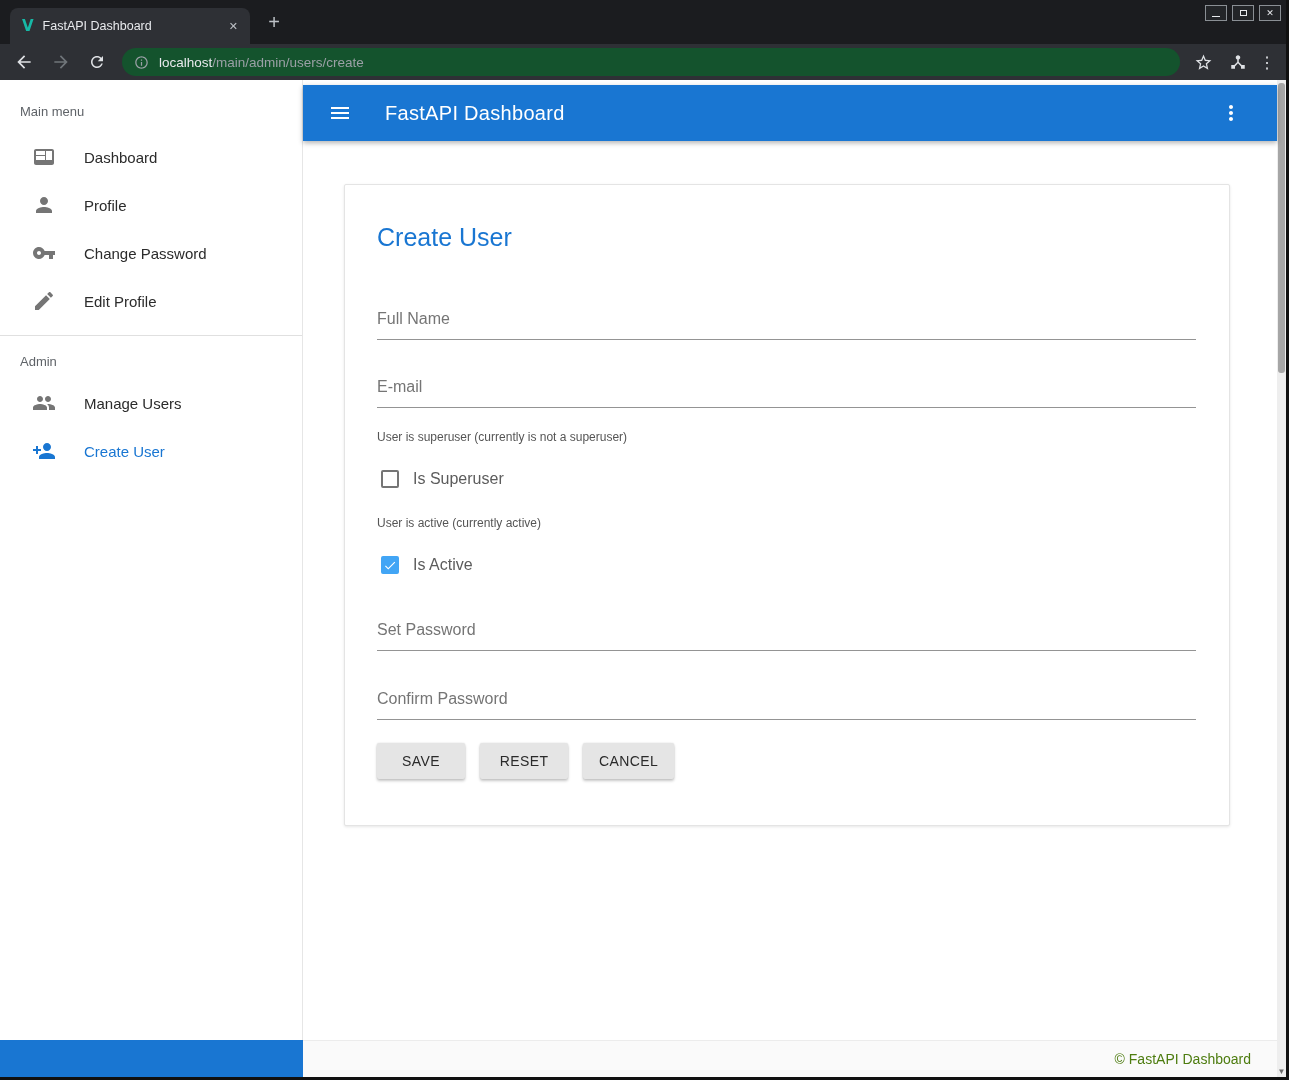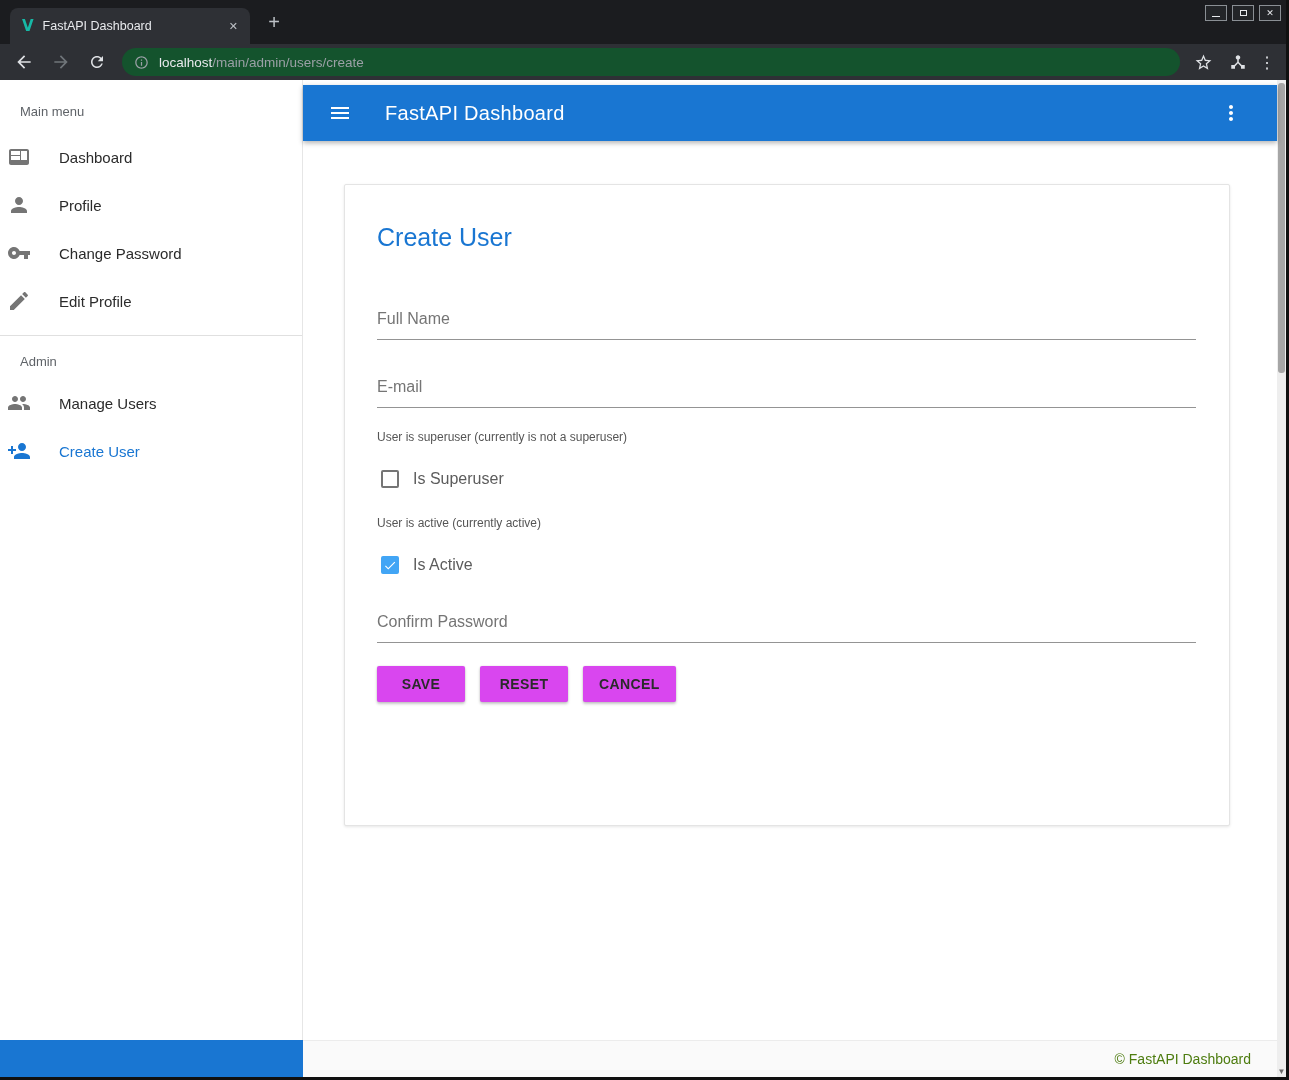"Dashboard" .nav-item { padding-left: 7px -> 32px }
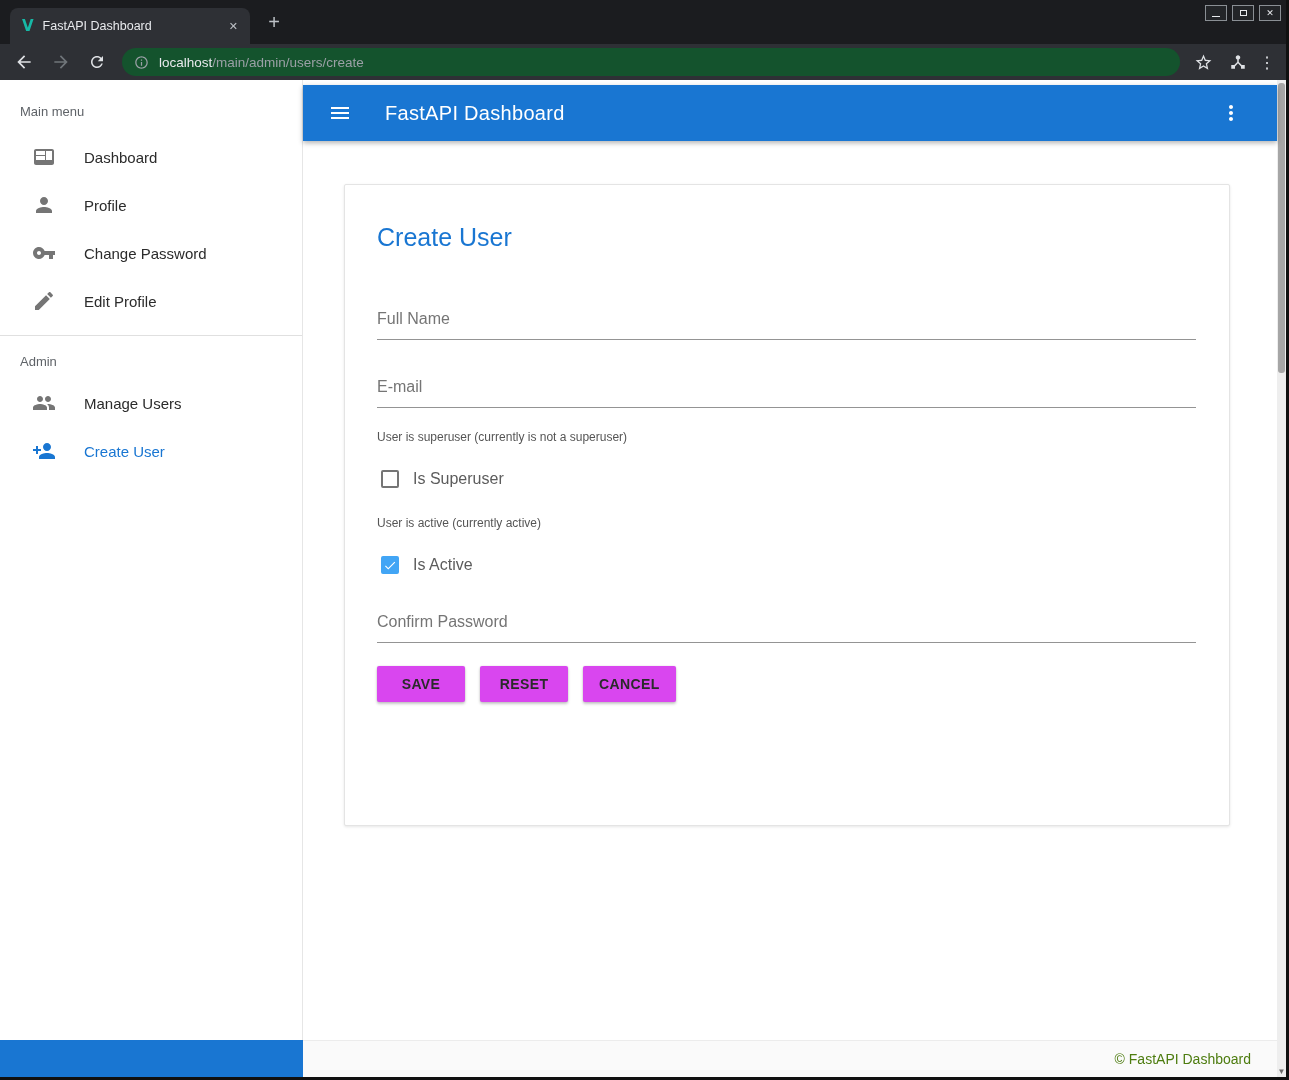"Set Password" div.field { html: none -> <div> <input> </div> }
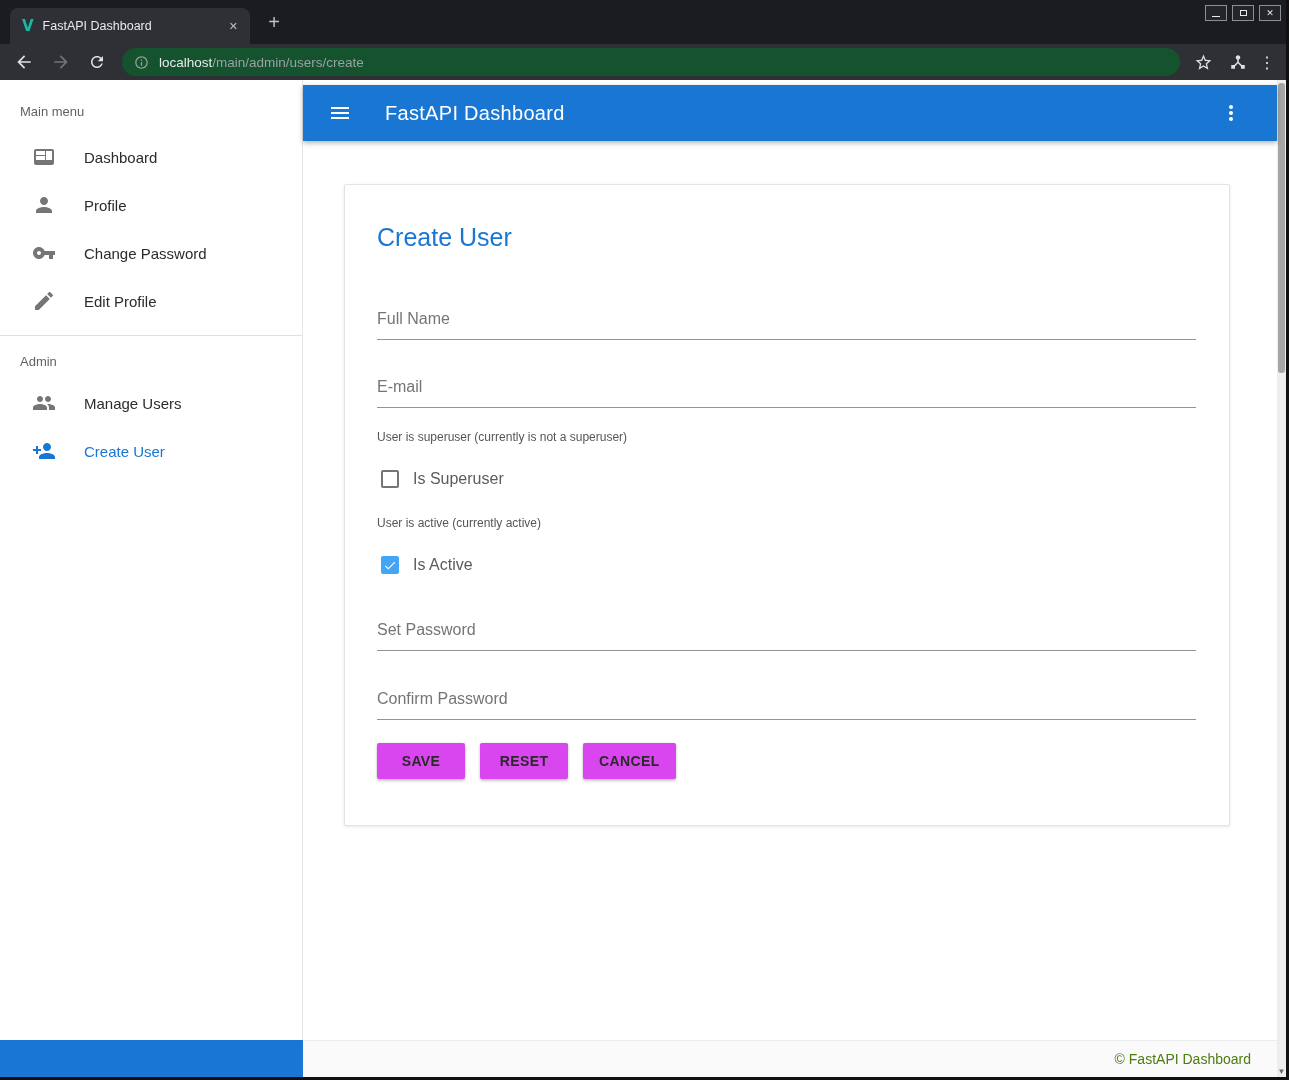"SAVE" .btn { background: #d946ef -> #e5e5e5; font-weight: 700 -> 400 }
